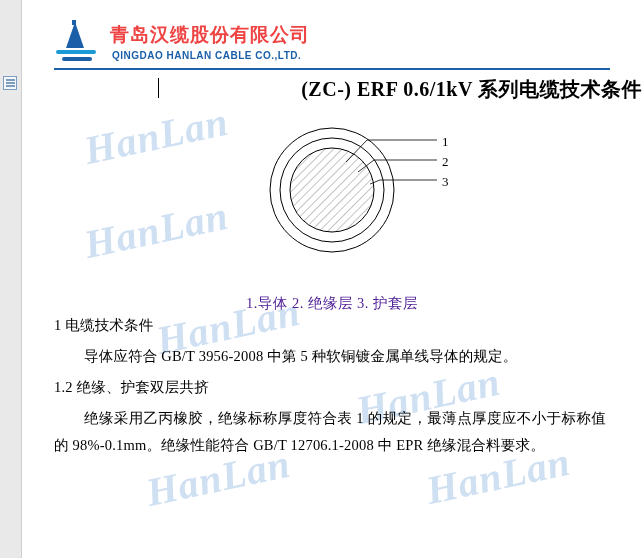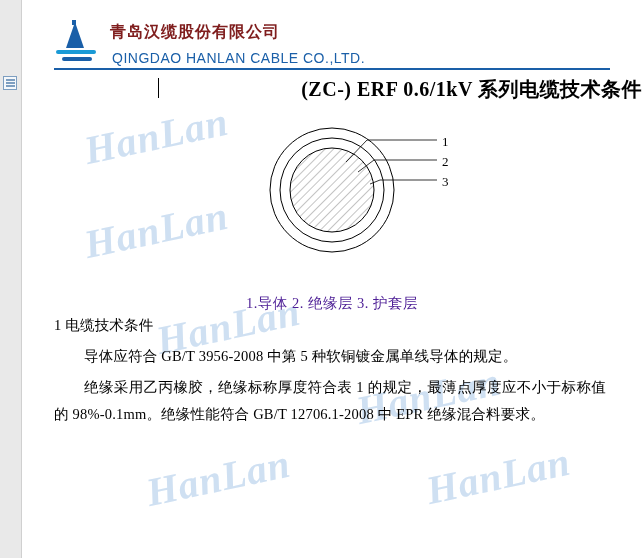"青岛汉缆股份有限公司" #logo-text-cn { color: #7f1d1d -> #ef4444; font-size: 16px -> 19px }
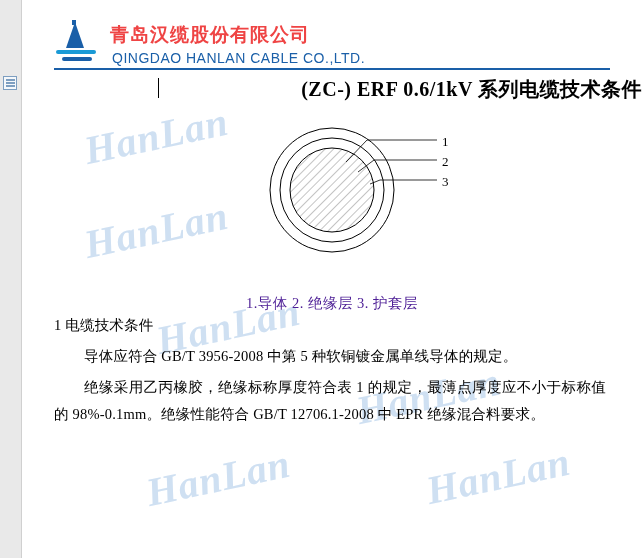"QINGDAO HANLAN CABLE CO.,LTD." #logo-text-en { font-size: 14px -> 10px; font-weight: none -> bold }
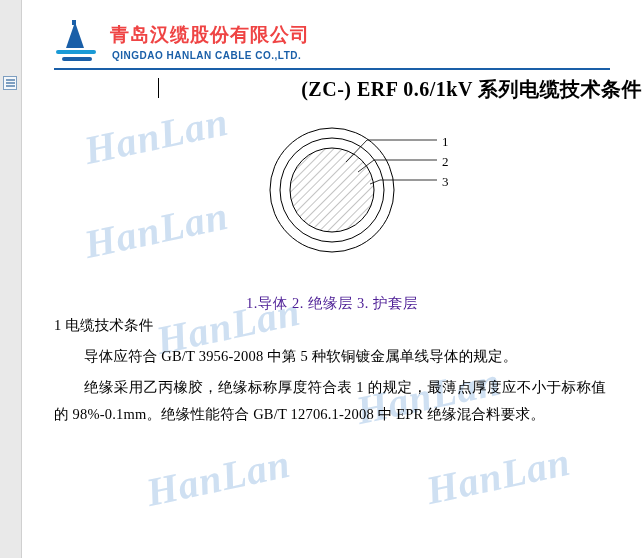"1.2 绝缘、护套双层共挤" p.para { html: none -> <p>1.2 绝缘、护套双层共挤</p> }
